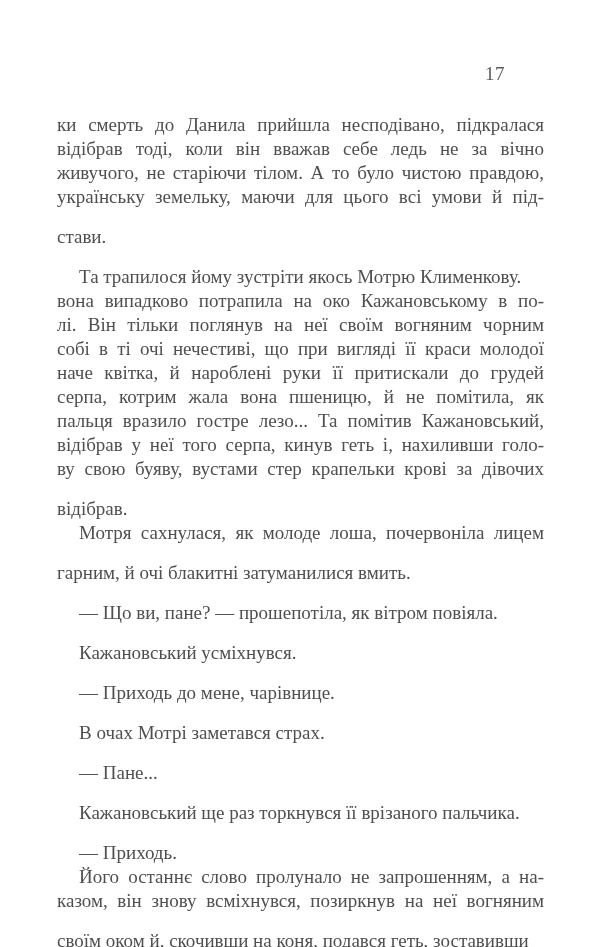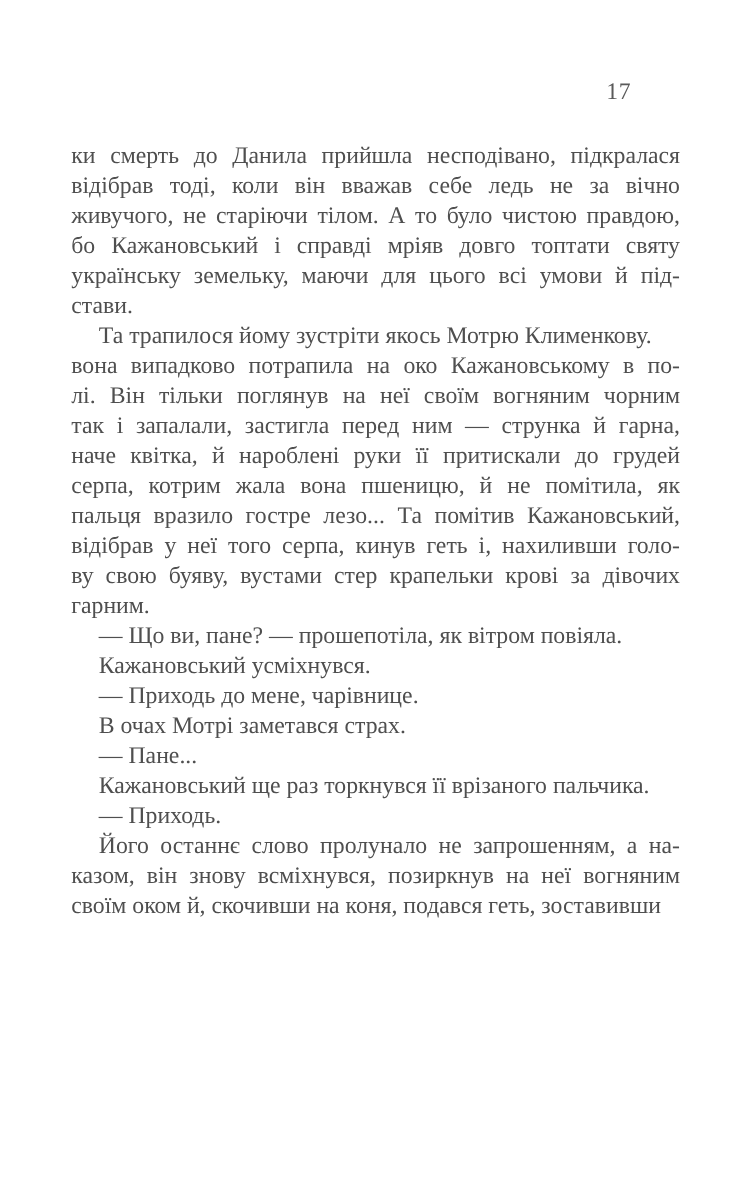"бо Кажановський і справді мріяв" div.line { html: <div>бо Кажановський і справді мріяв довго топтати святу</div> -> none }
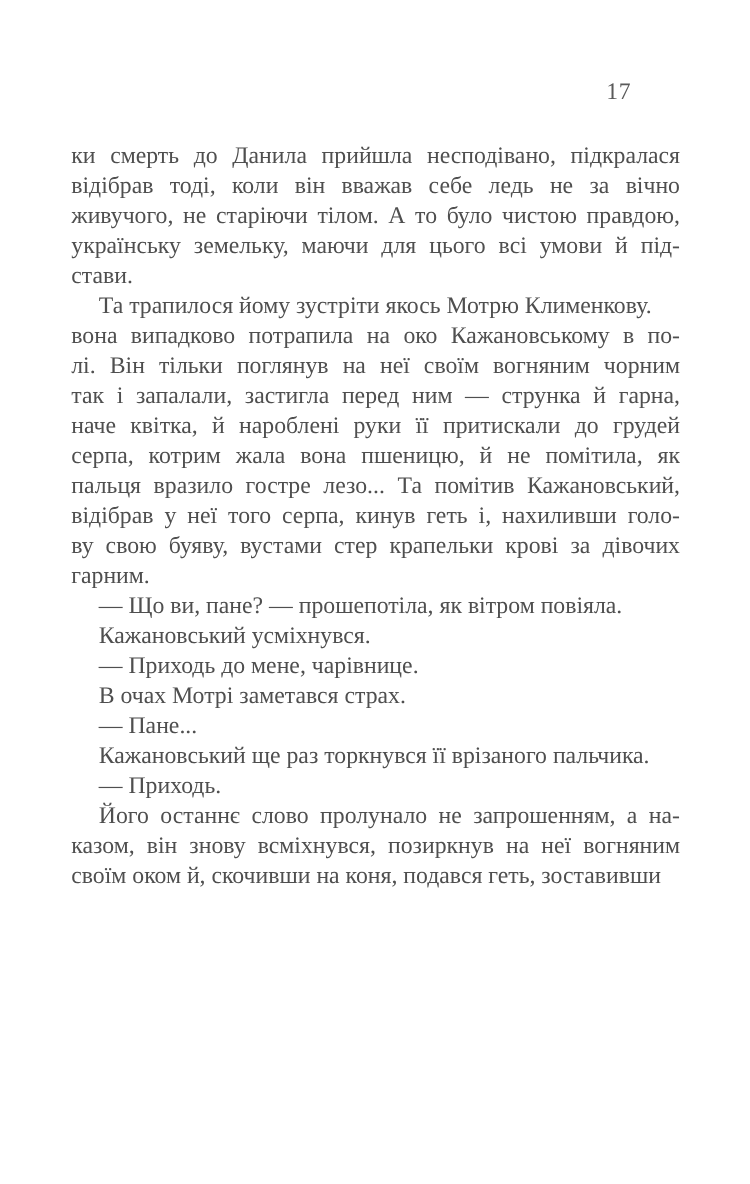"стави." .line.last { margin-top: none -> 16px }
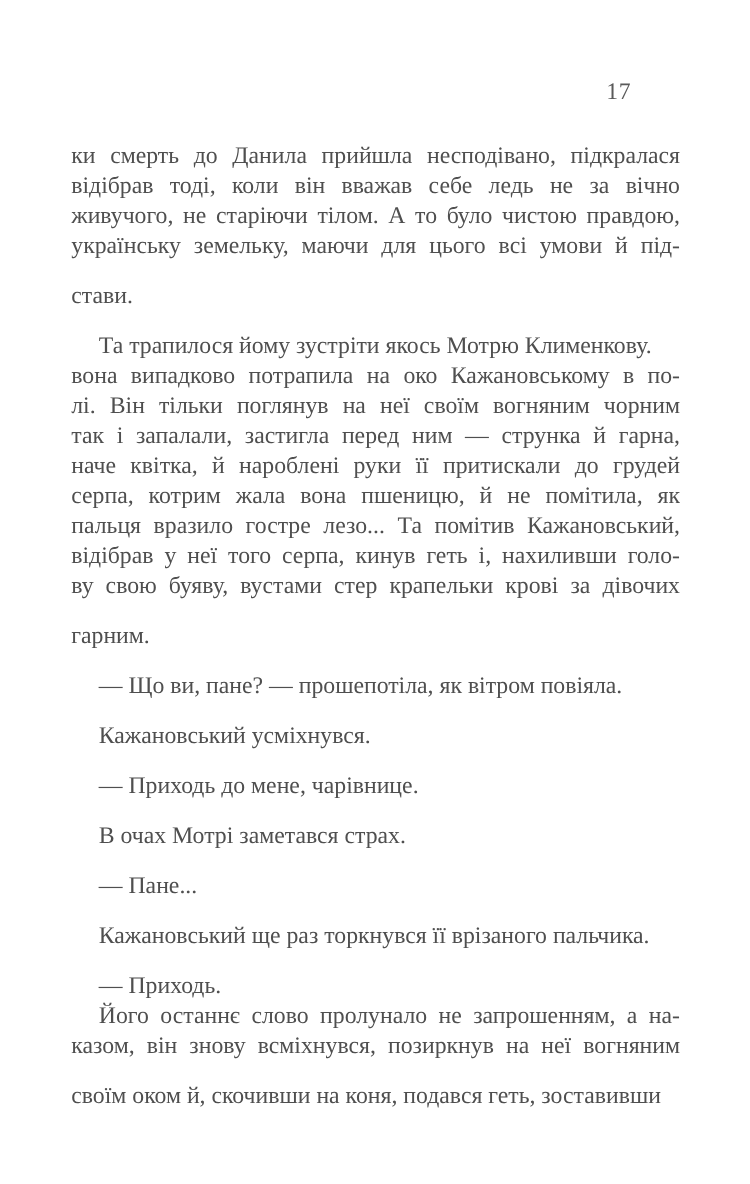"собі в ті очі нечестиві," div.line { html: none -> <div>собі в ті очі нечестиві, що при вигляді її краси молодої</div> }
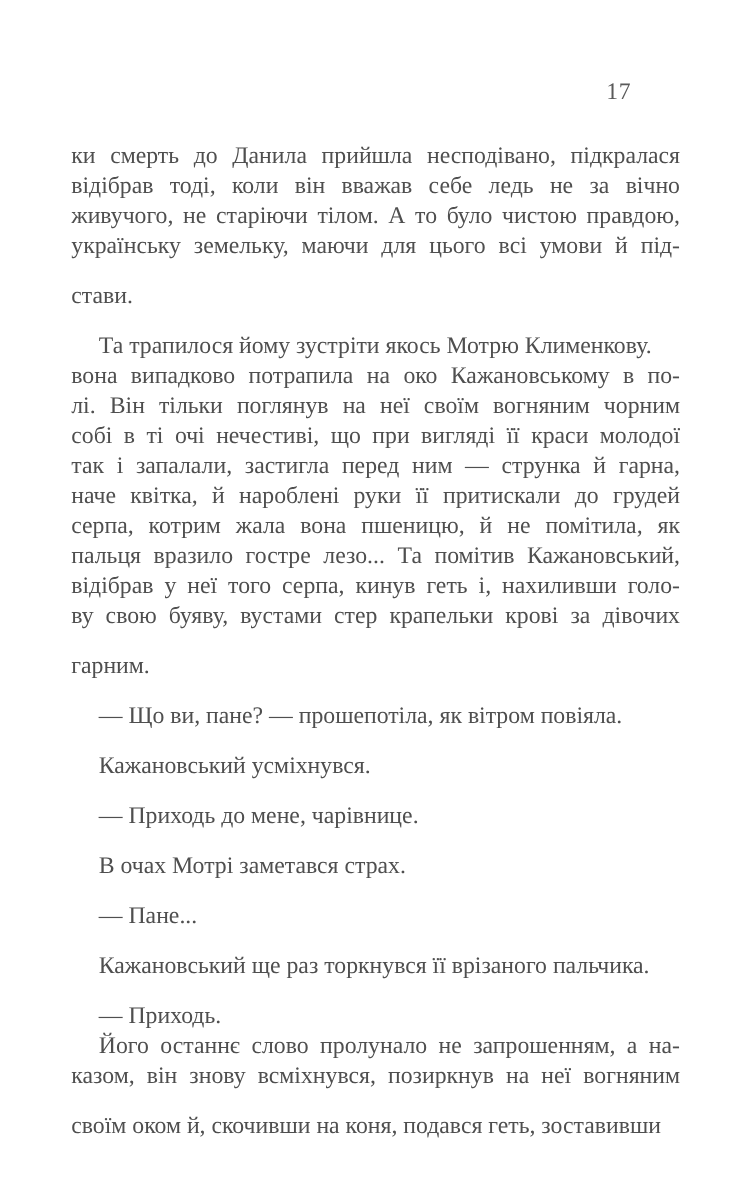"так і запалали, застигла перед" div.line { html: <div>так і запалали, застигла перед ним — струнка й гарна,</div> -> none }
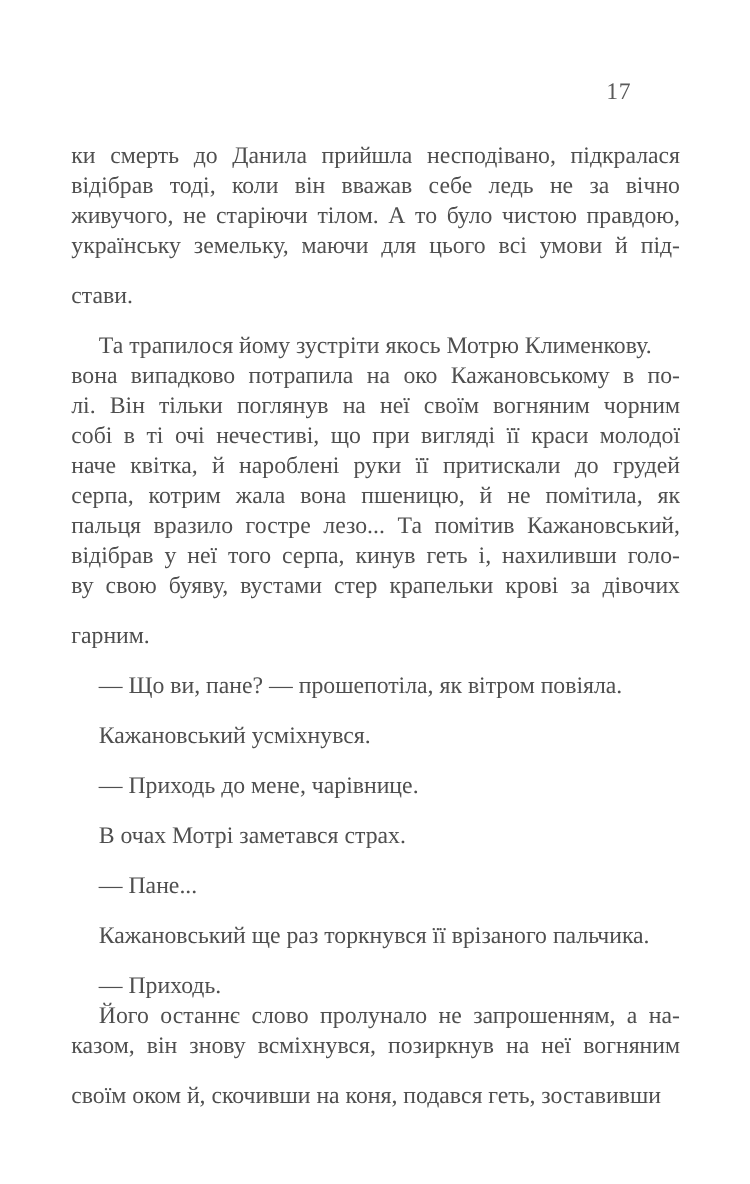"гарним." div.line { text: гарним -> відібрав }
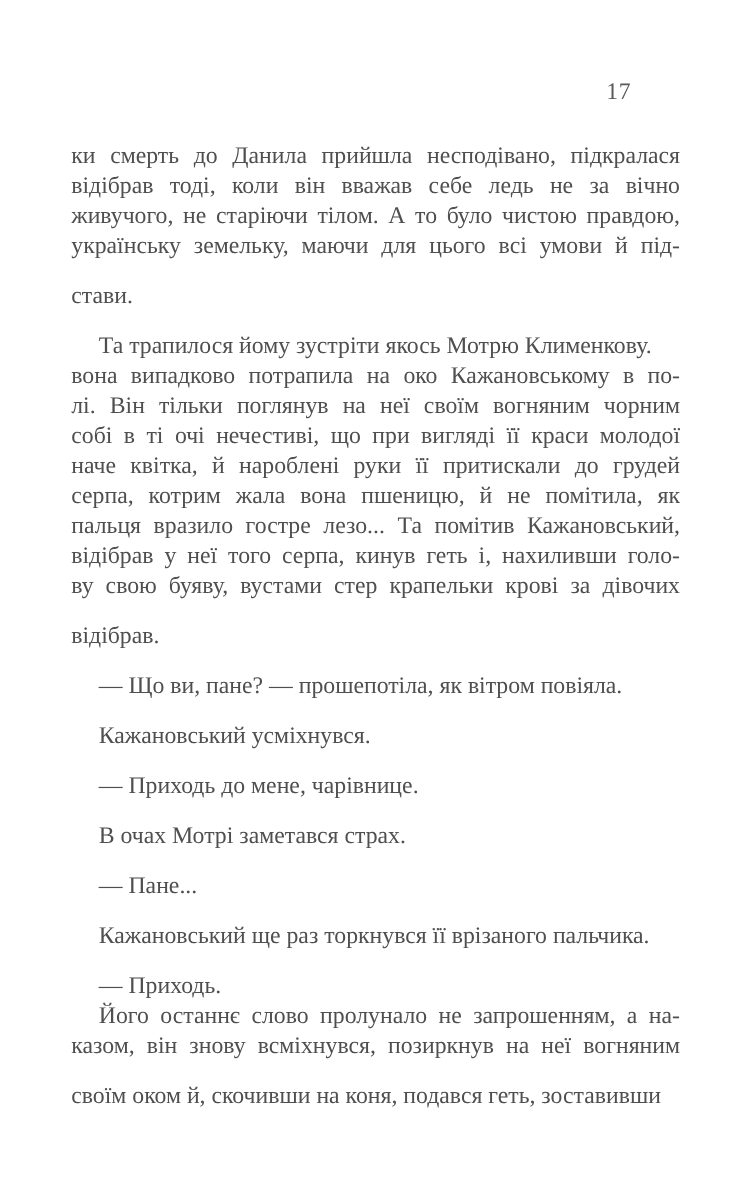"Мотря сахнулася, як молоде лоша," div.paragraph { html: none -> <div> <div>Мотря сахнулася, як молоде лоша, почервоніла лицем</div> <div>гарним, й очі блакитні затуманилися вмить.</div> </div> }
